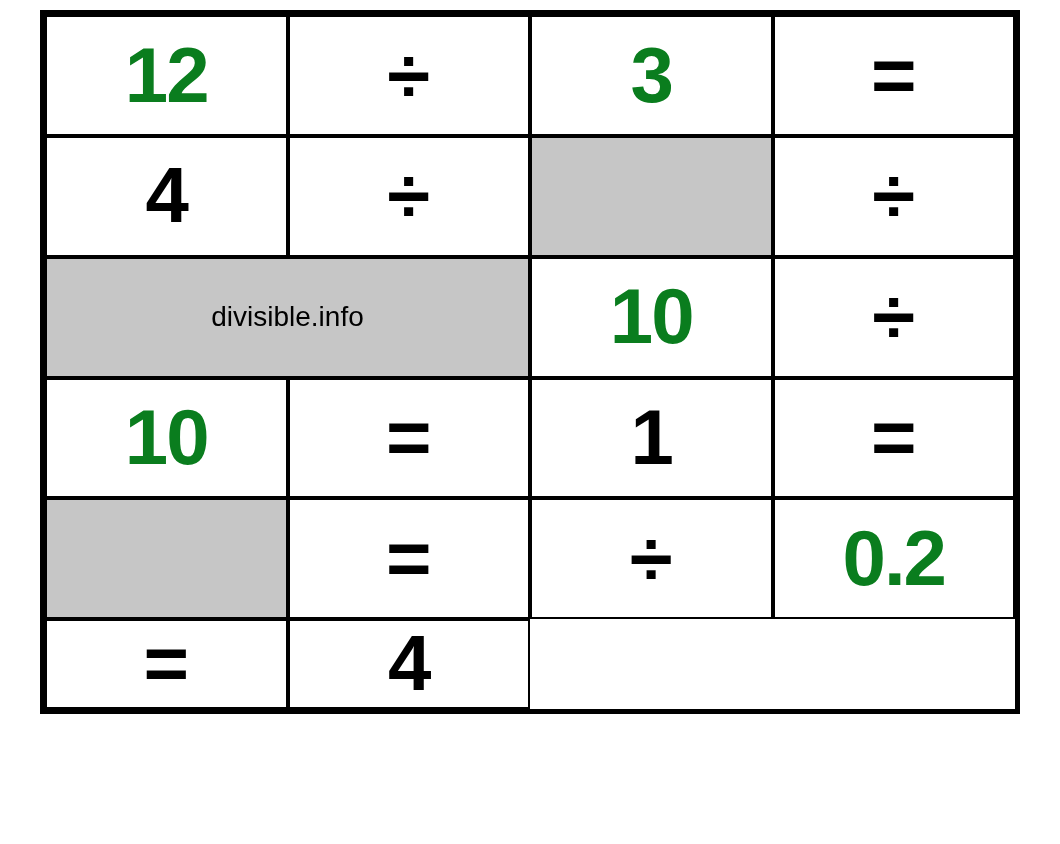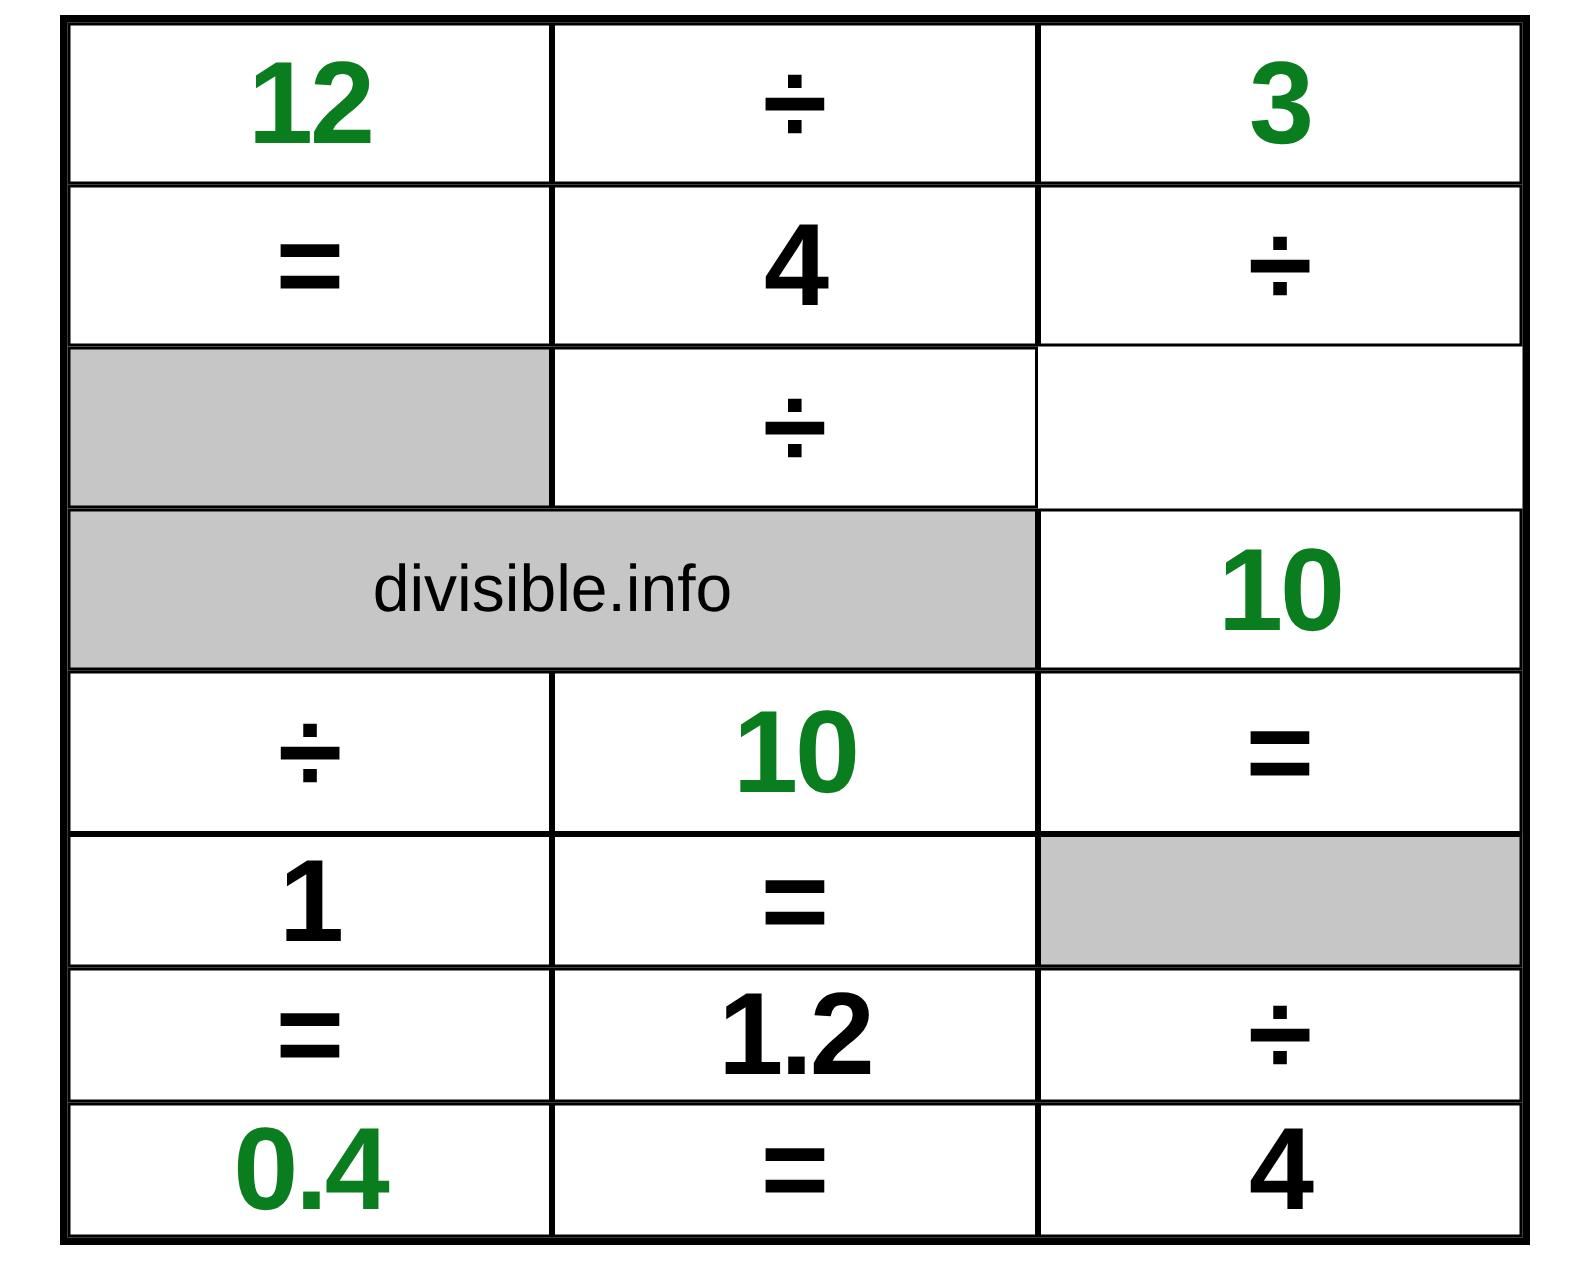"12" .wrap { grid-template-columns: repeat(3, 1fr) -> repeat(4, 1fr); height: 820px -> 704px }
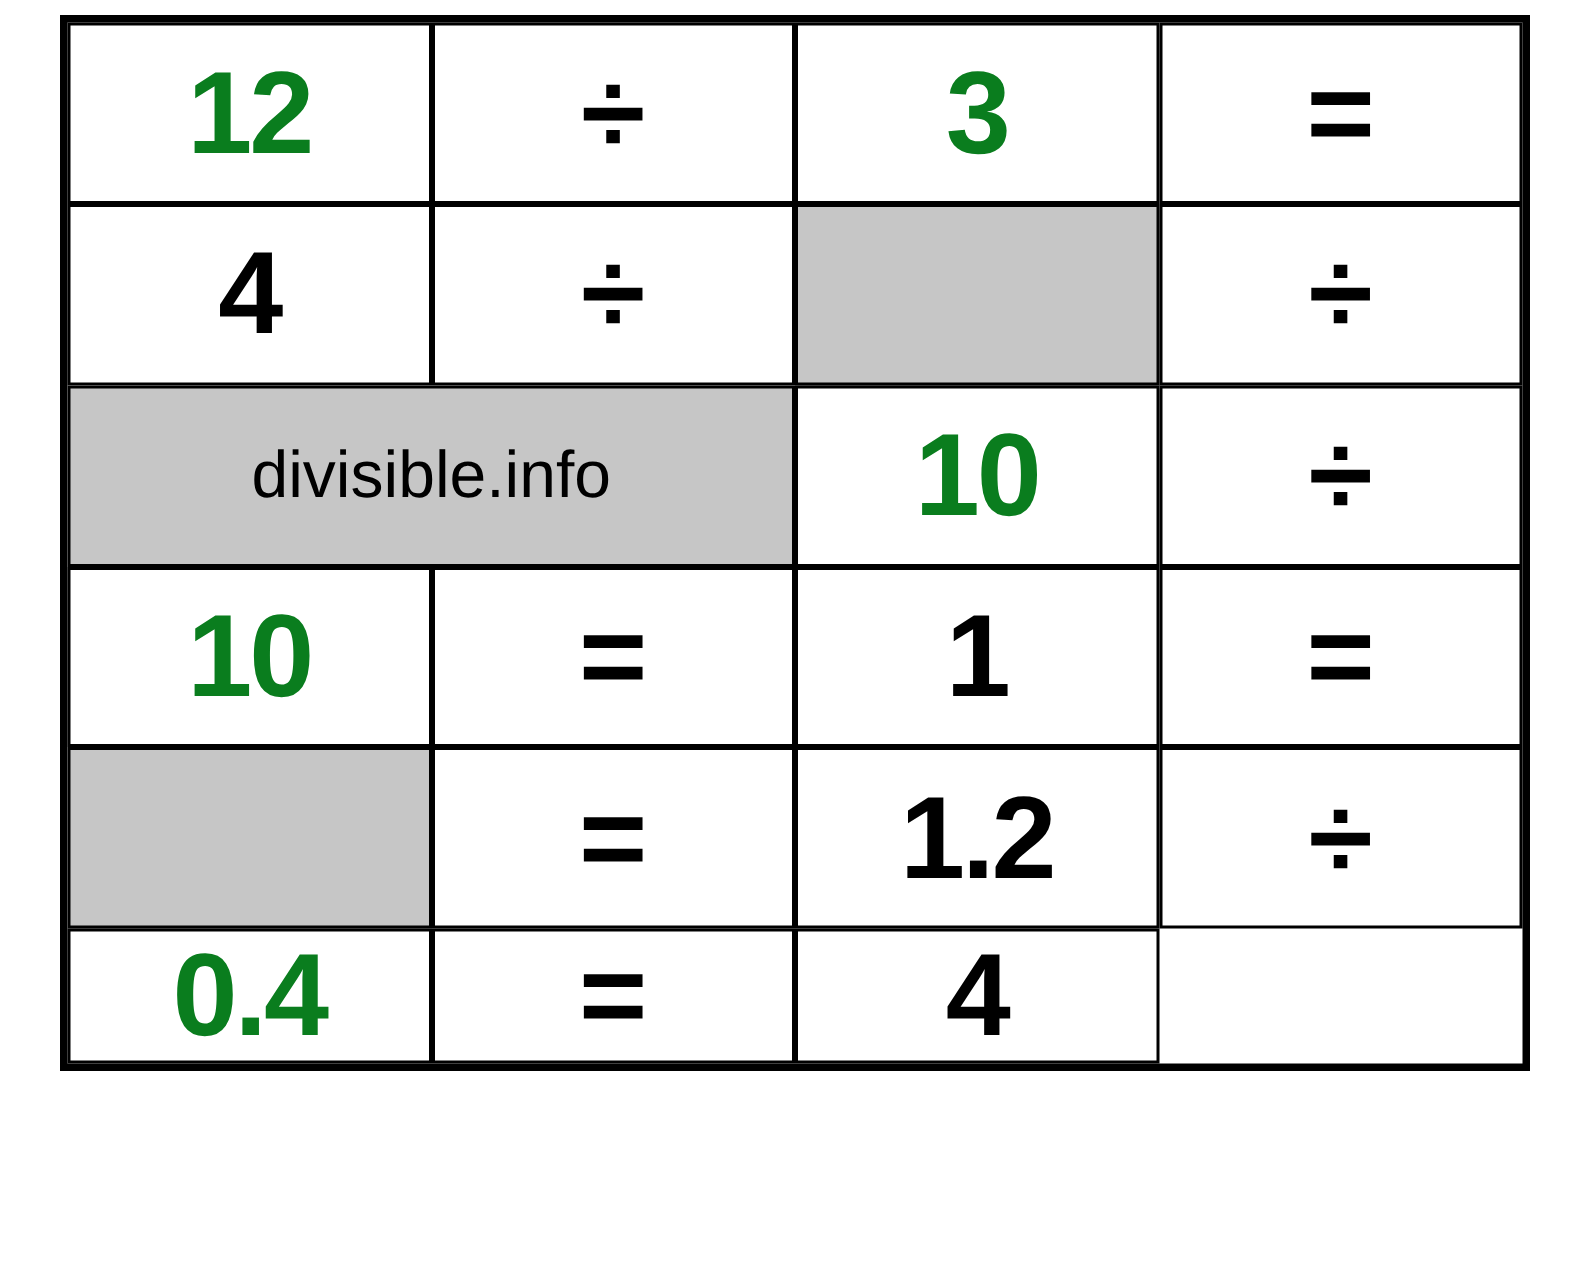"divisible.info" .label { font-size: 44px -> 28px }
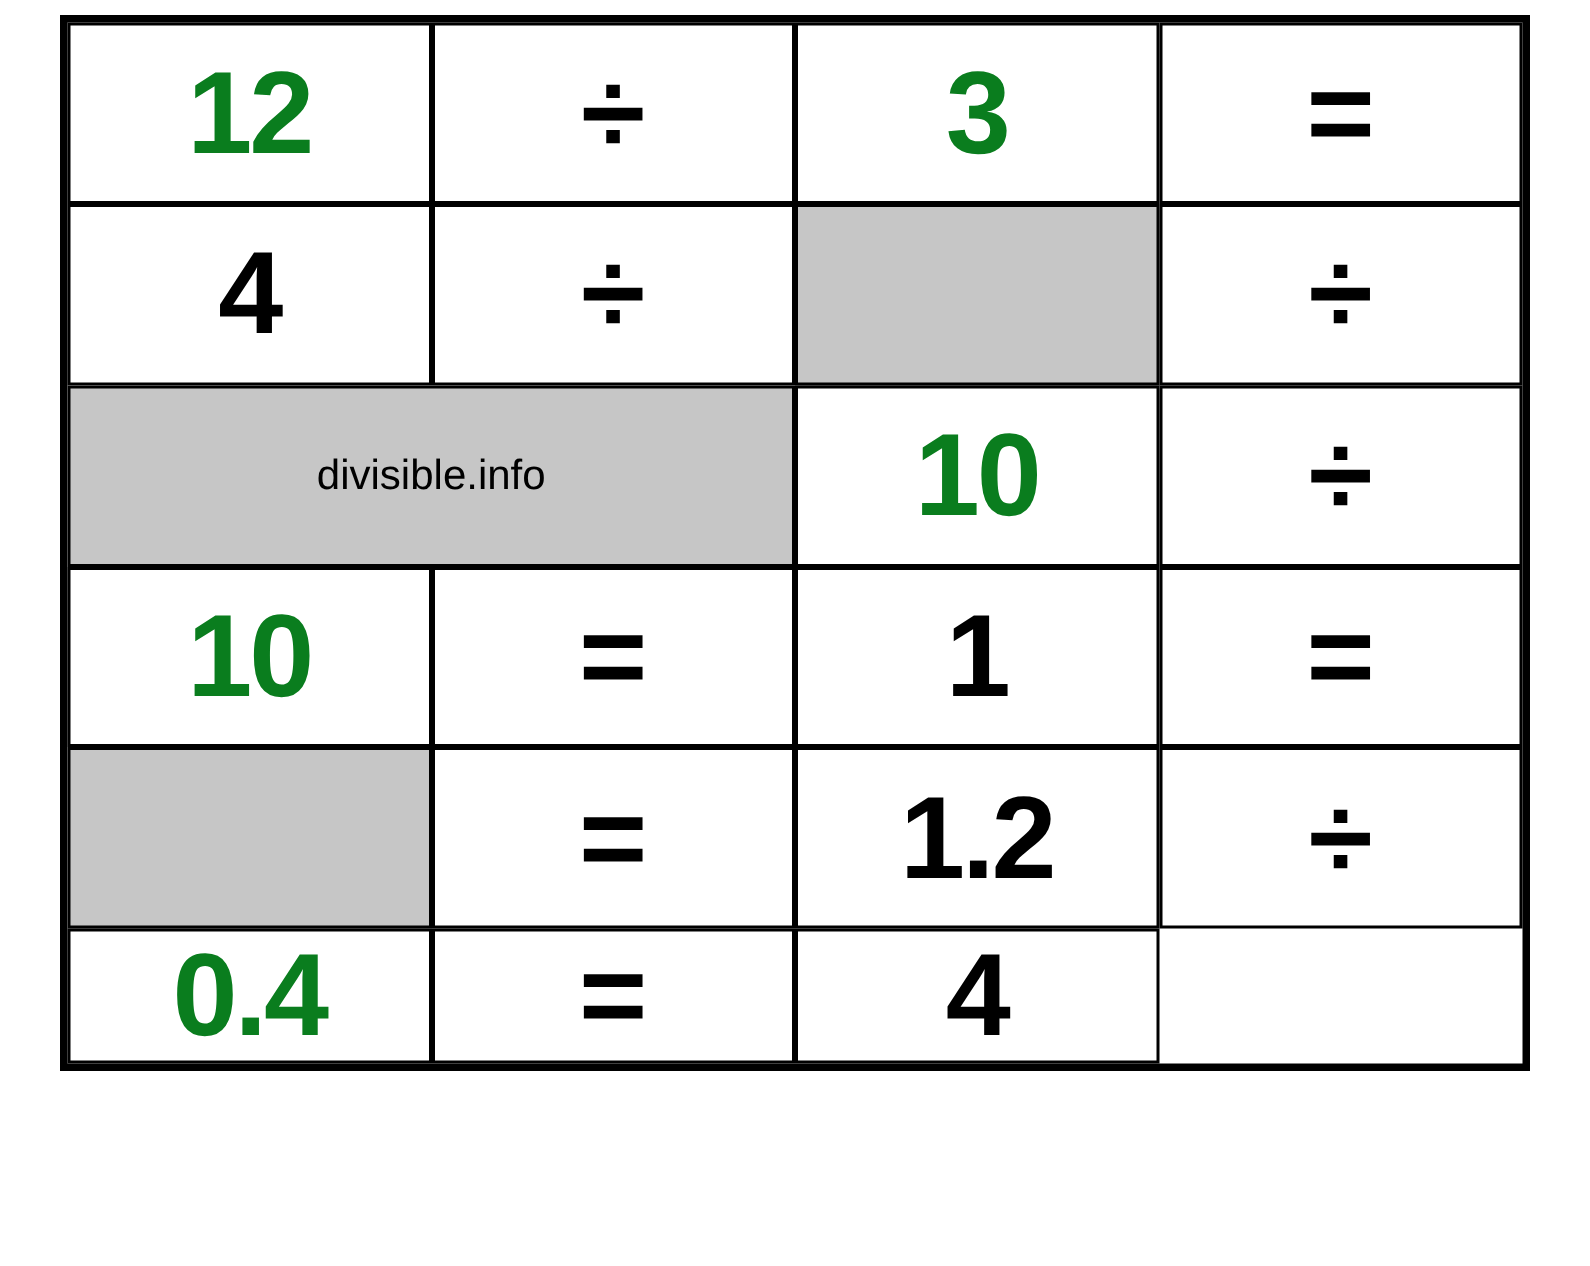"1.2" div.cell { html: <div> <span>1.2</span> </div> -> none }
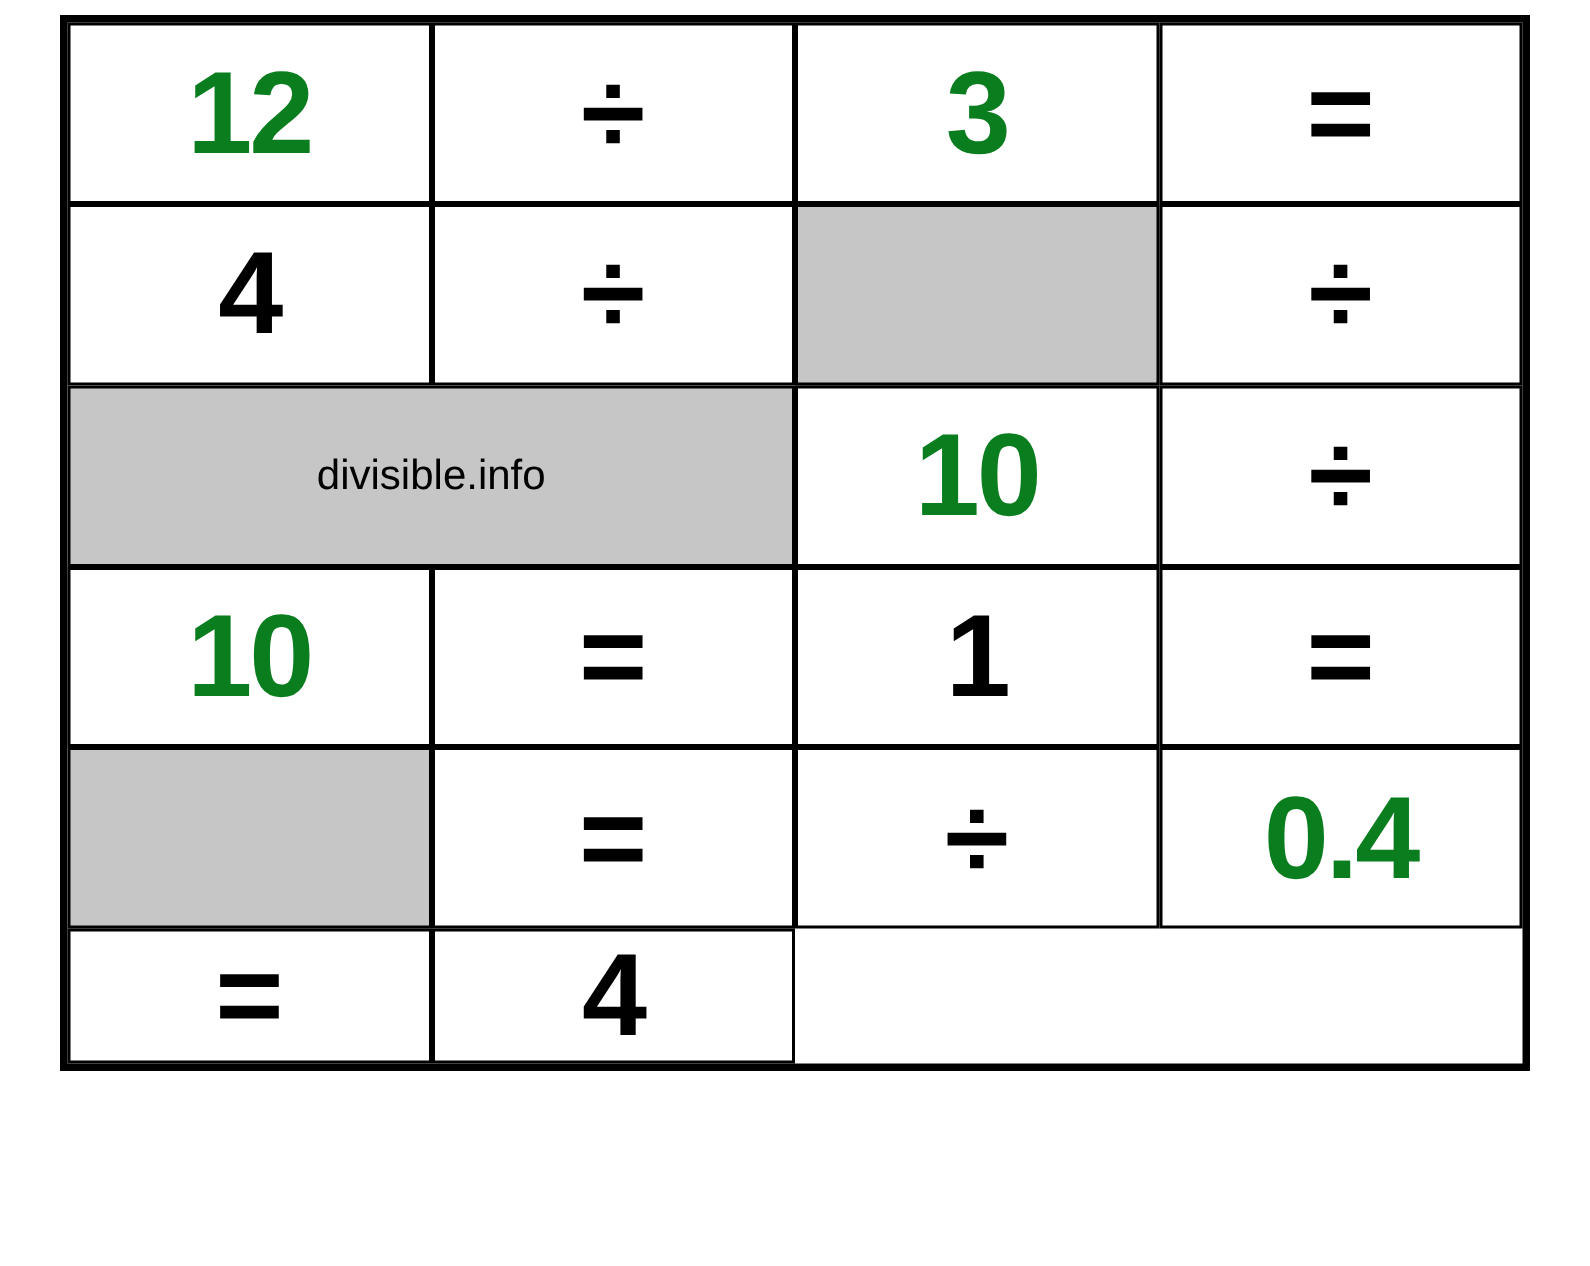"0.4" span.num { text: 0.4 -> 0.2 }
